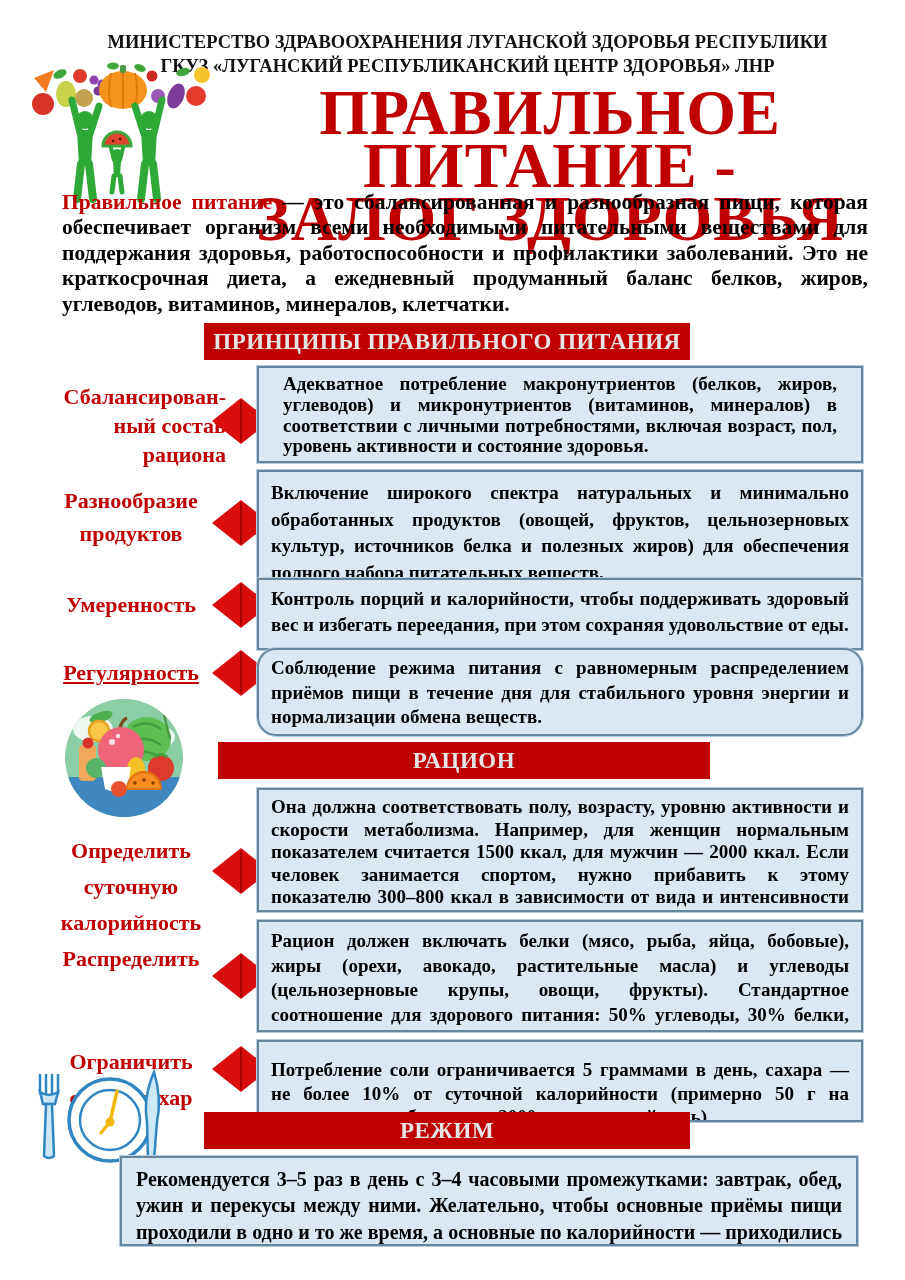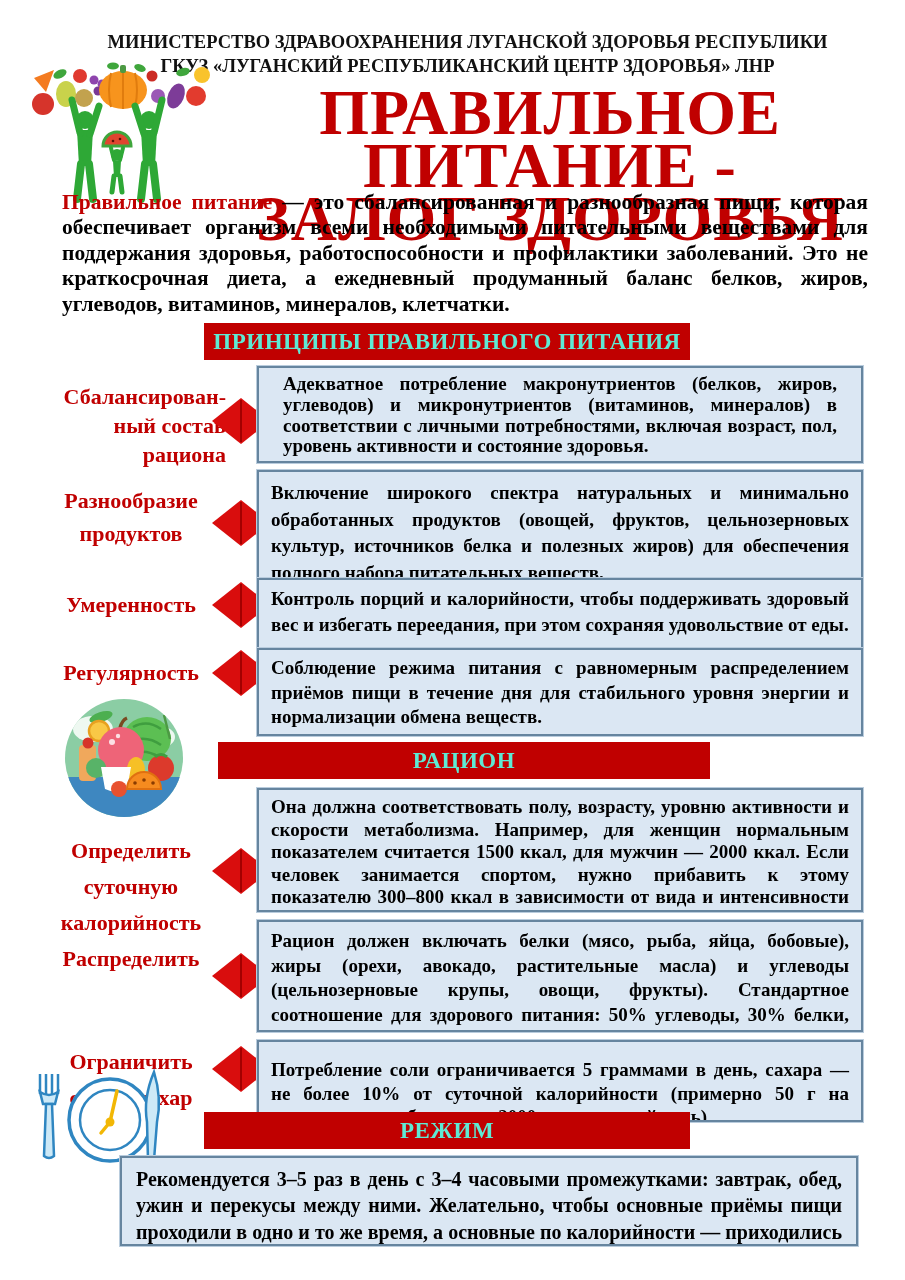"ПРИНЦИПЫ ПРАВИЛЬНОГО ПИТАНИЯ" .banner { color: #5eead4 -> #e5e5e5 }
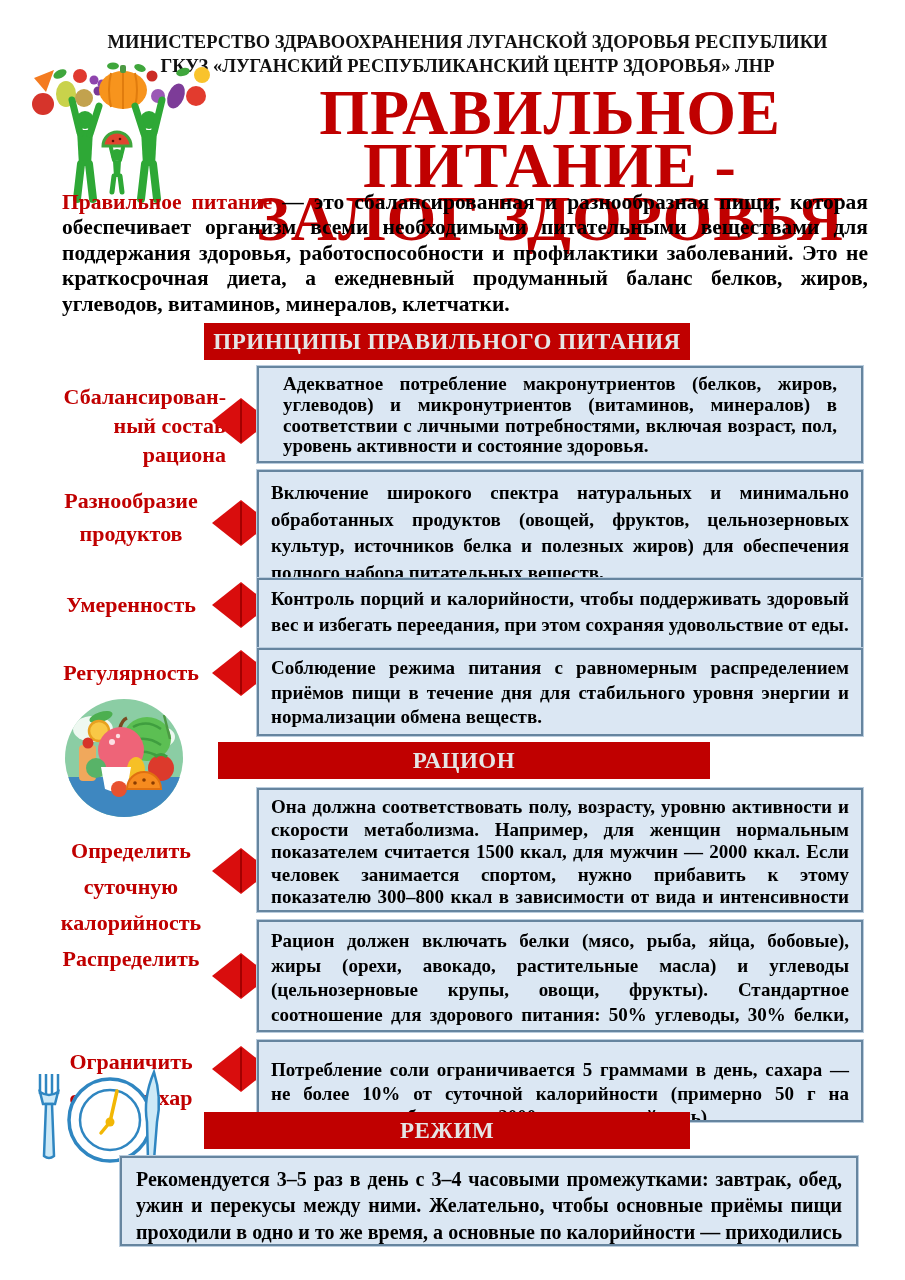"Регулярность" div.row-label { text-decoration: none -> underline }
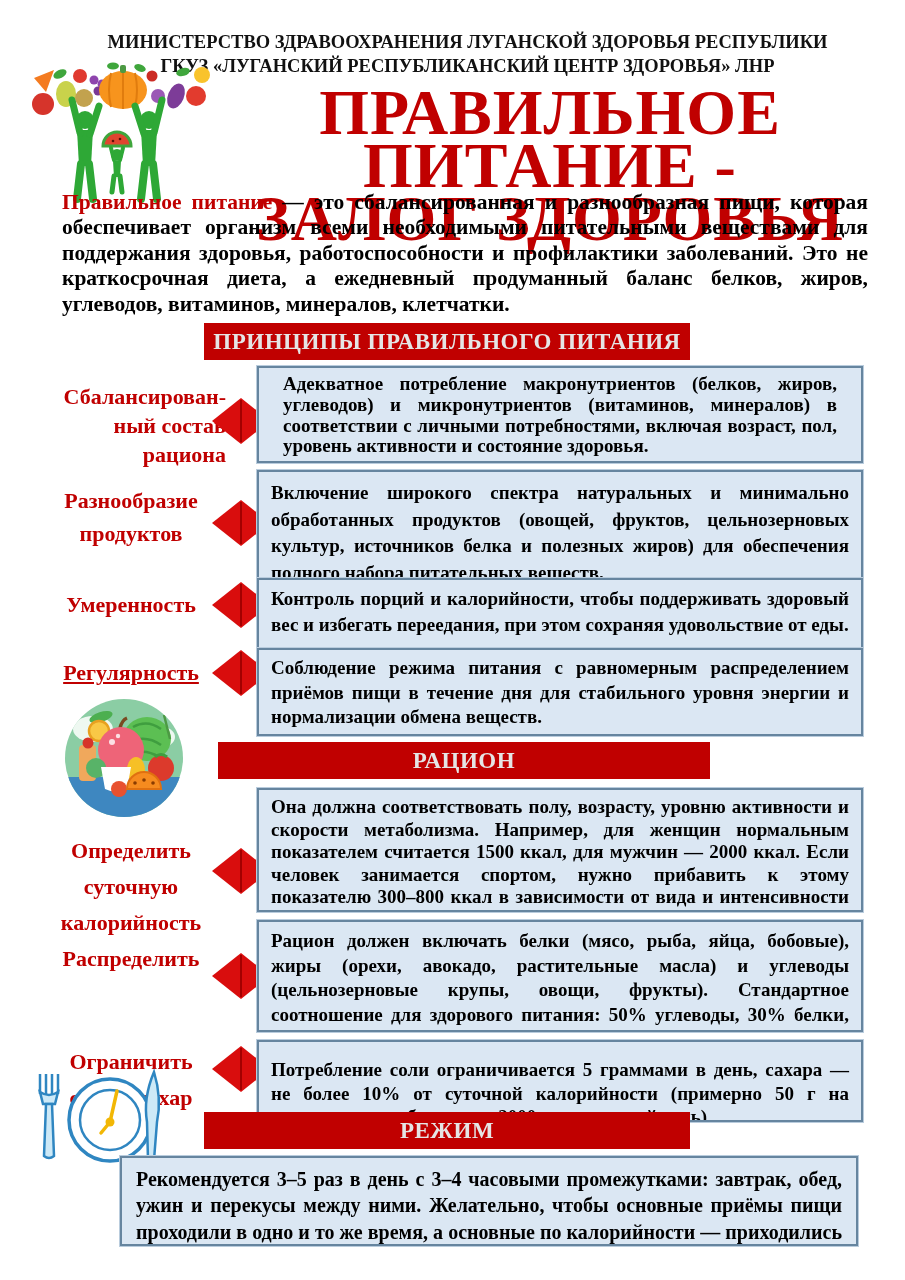"Соблюдение режима питания с равномерным" div.box { border-radius: none -> 19px }
